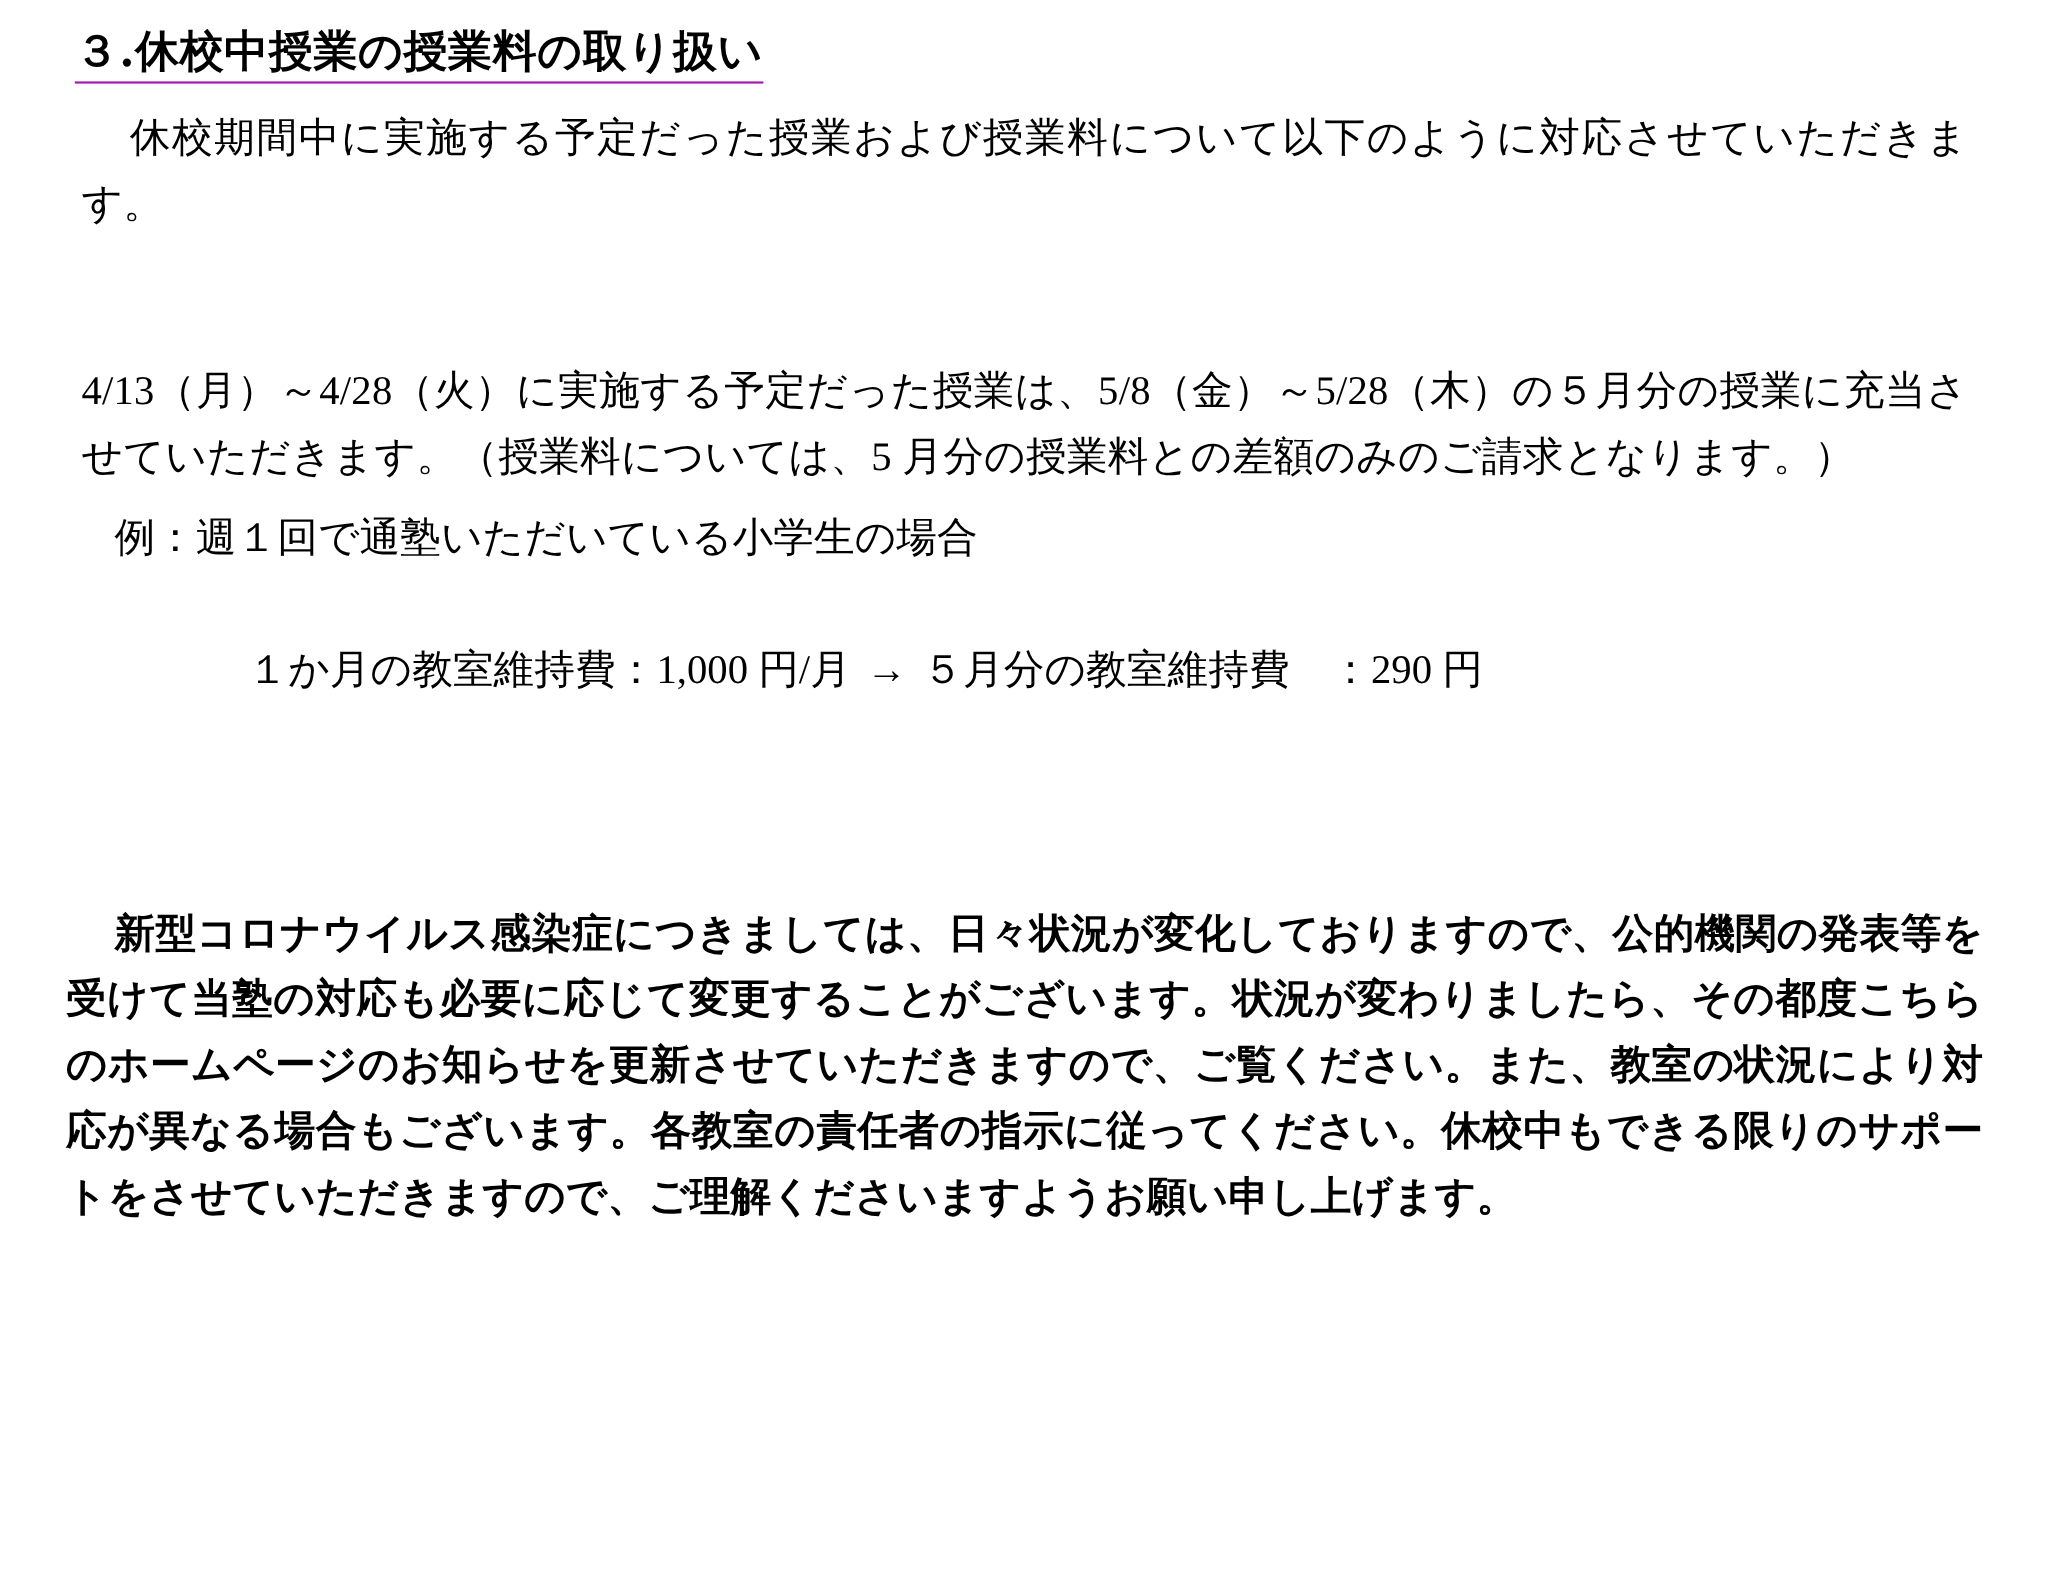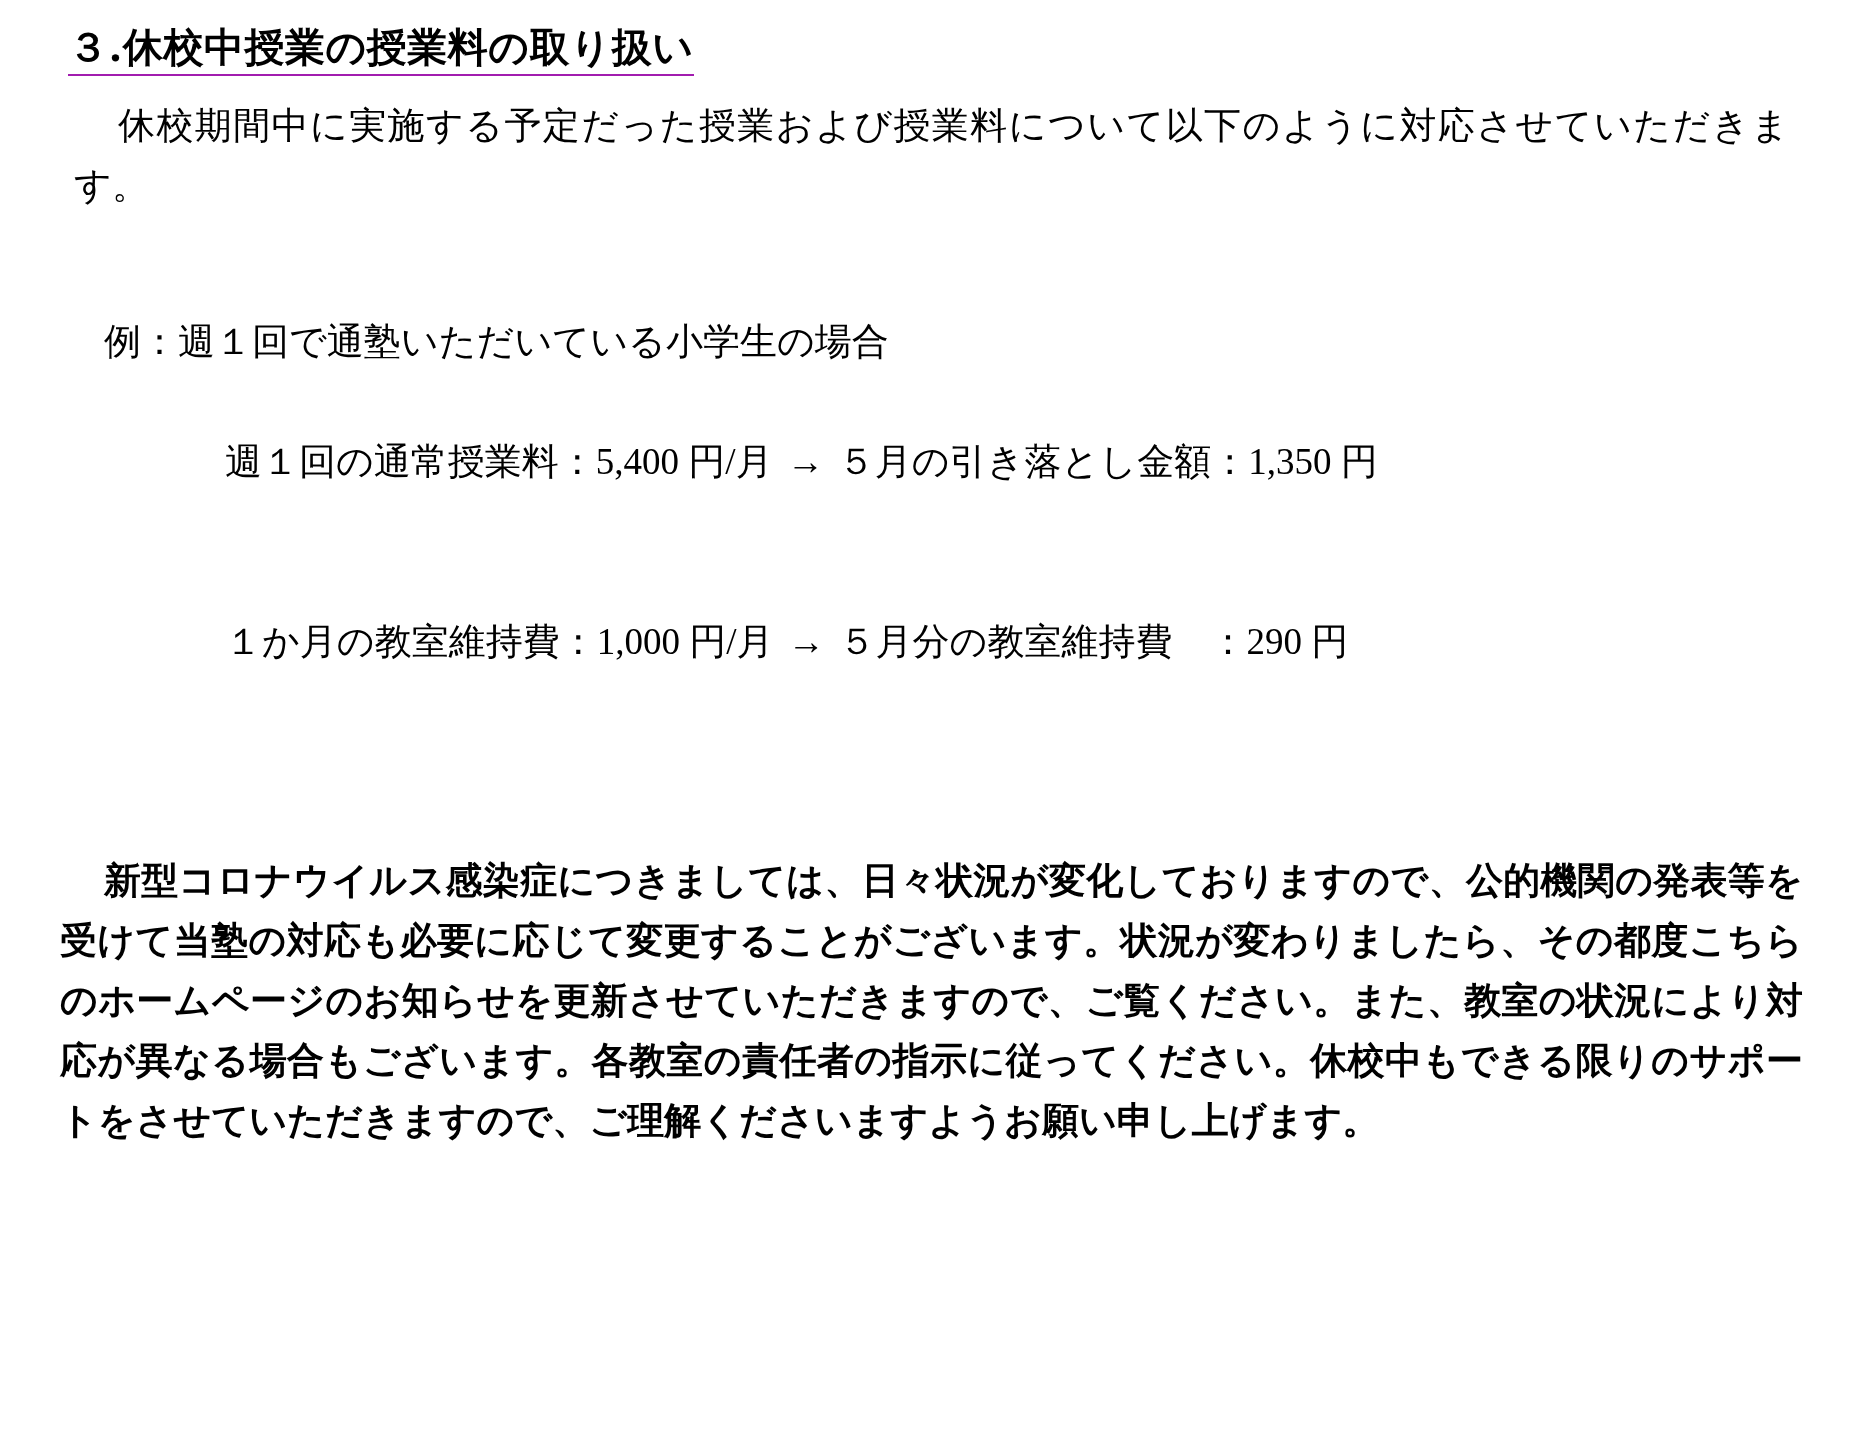"4/13（月）～4/28（火）に実施する予定だった授業は、5/8（金）～5/28" p.para { html: none -> <p>4/13（月）～4/28（火）に実施する予定だった授業は、5/8（金）～5/28（木）の５月分の授業に充当させていただきます。（授業料については、5 月分の授業料との差額のみのご請求となります。）</p> }
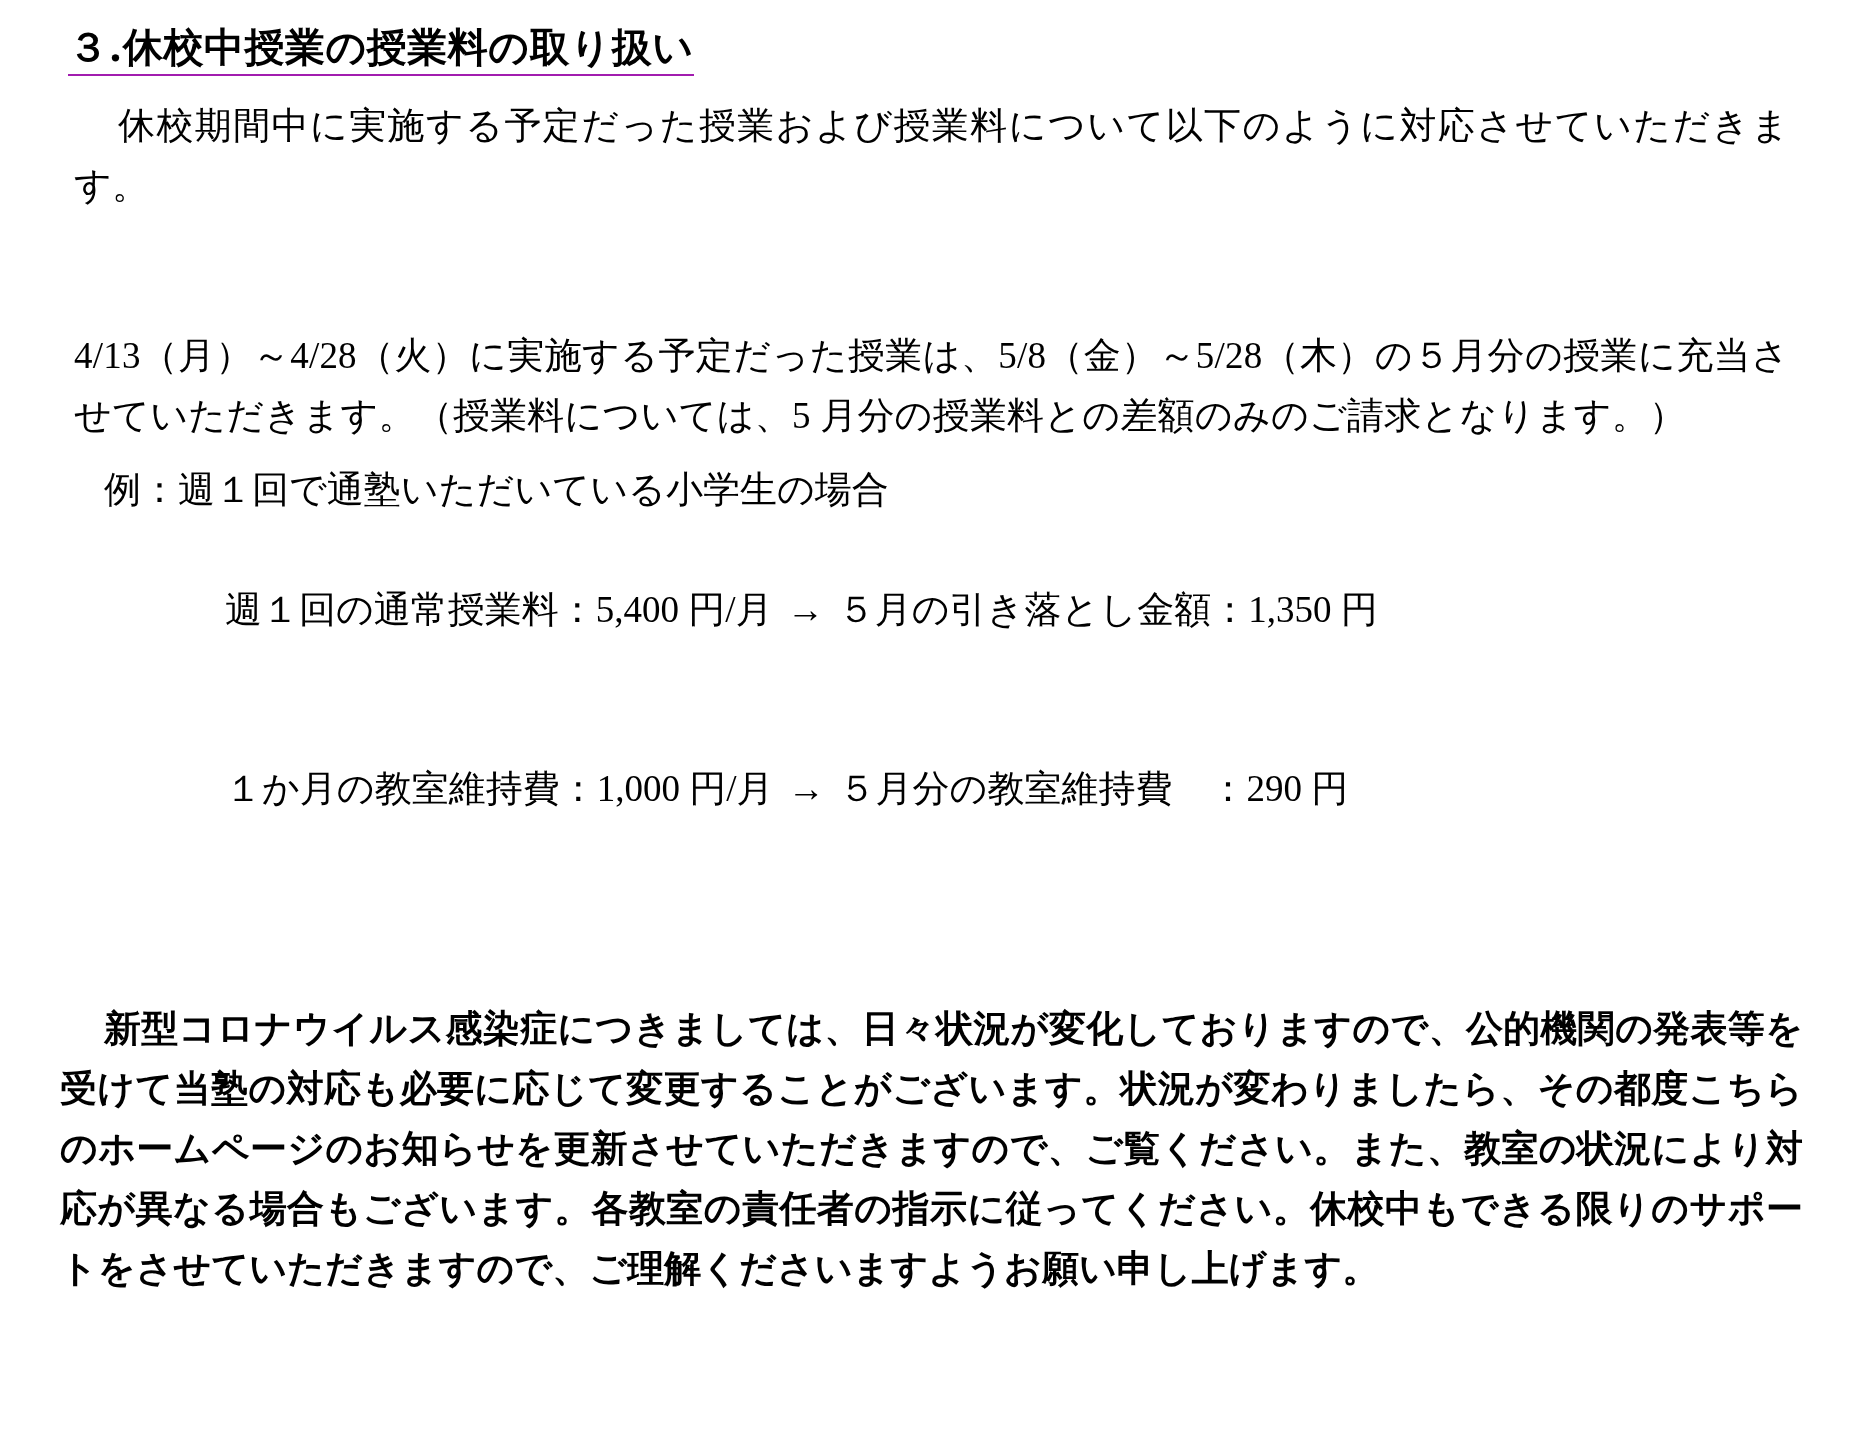"週１回の通常授業料：5,400 円/月 → ５月の引き落とし金額：1,350 円" p.example-line { html: <p> <span>週１回の通常授業料：5,400 円/月</span><span>→</span><span>５月の引き落とし金額：1,350 円</span> </p> -> none }
